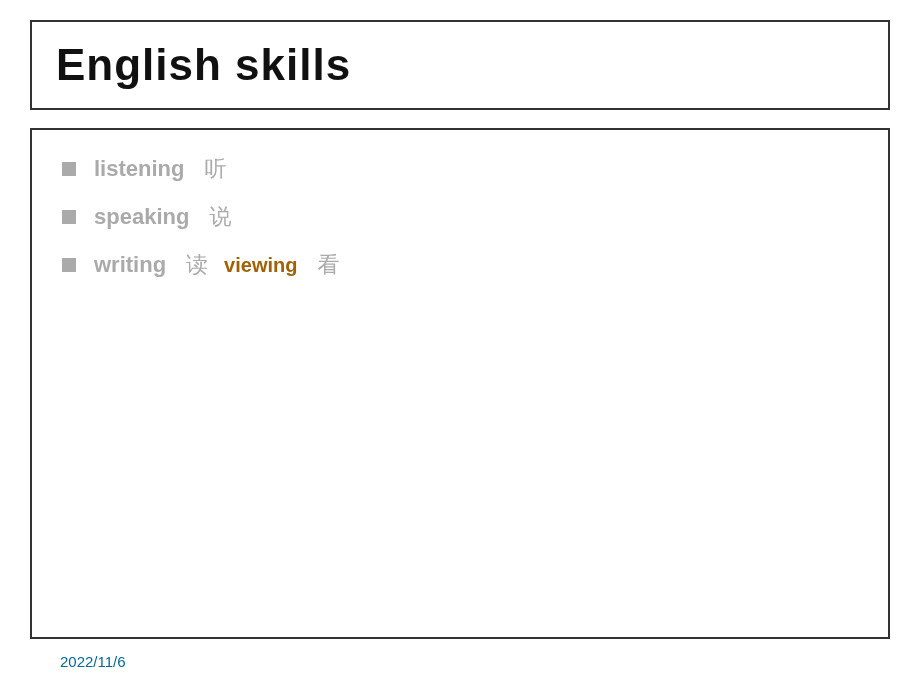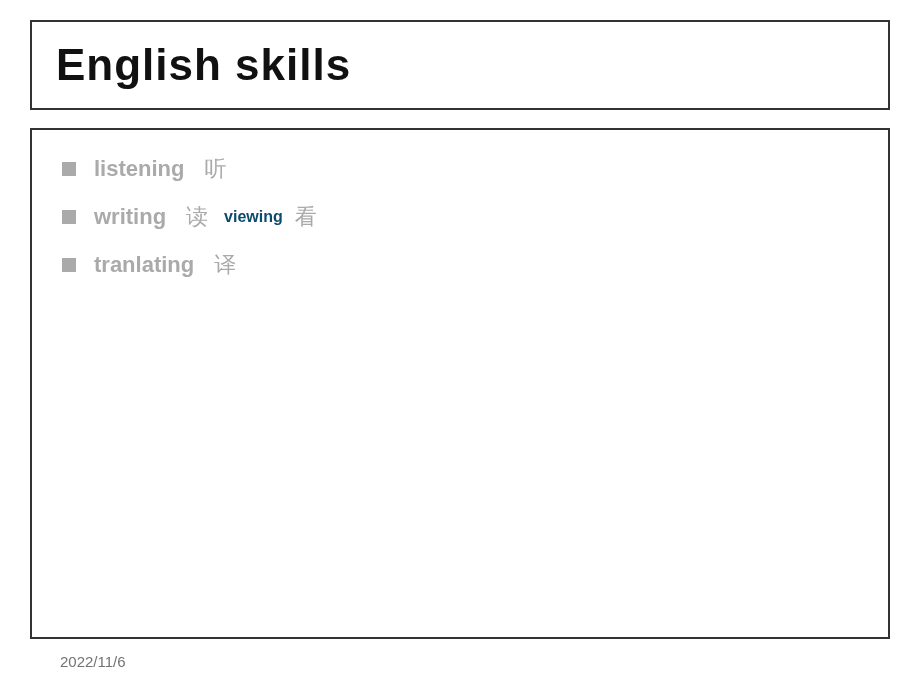"speaking" li { html: none -> <li> <div></div> <span>speaking</span> <span>说</span> </li> }
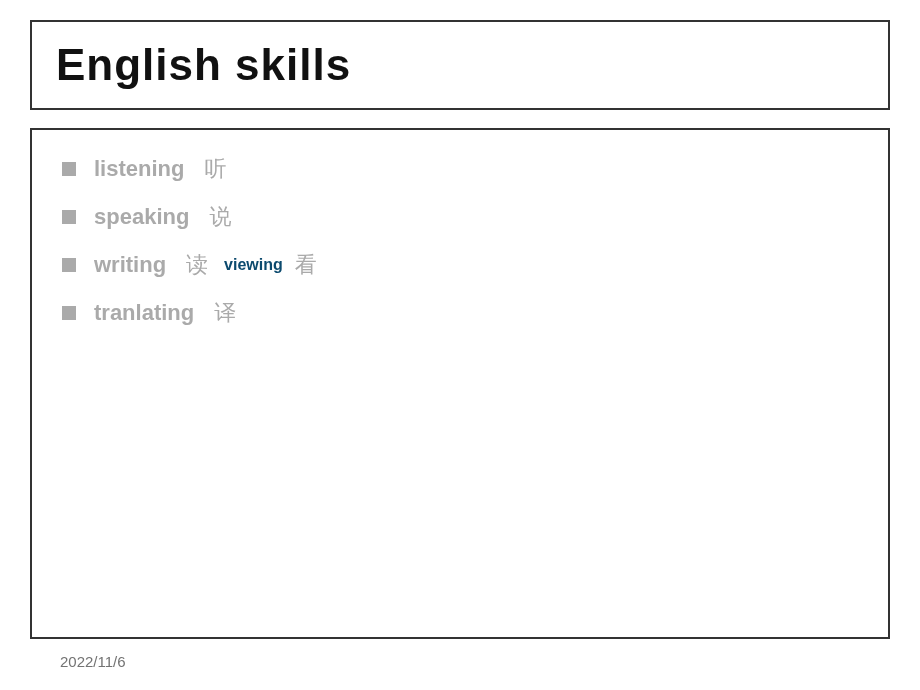"viewing" .item-extra { color: #0c4a6e -> #a16207; font-size: 16px -> 20px; margin-right: 12px -> 20px }
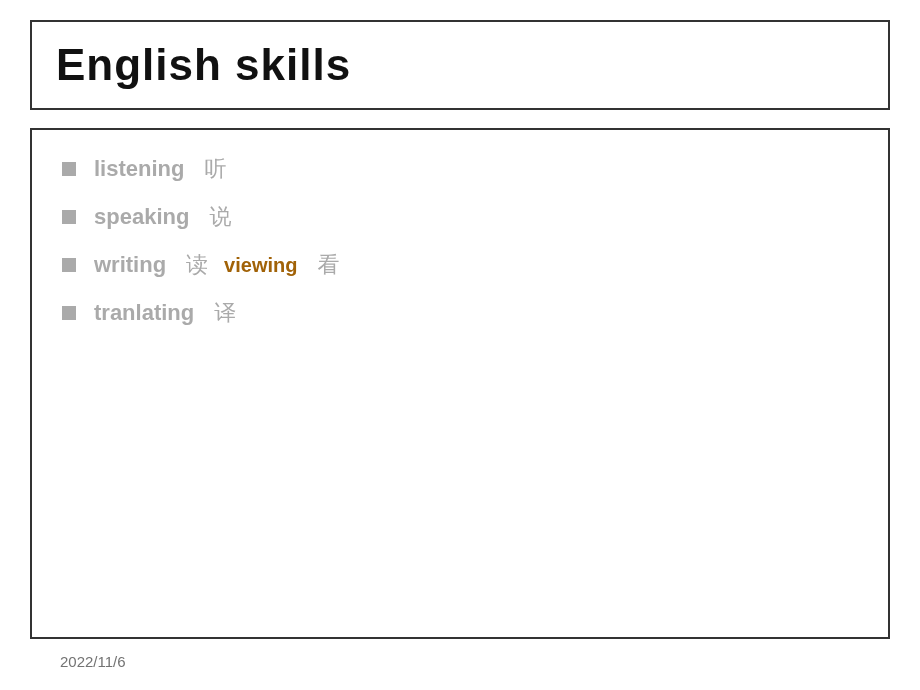"tranlating" li { html: <li> <div></div> <span>tranlating</span> <span>译</span> </li> -> none }
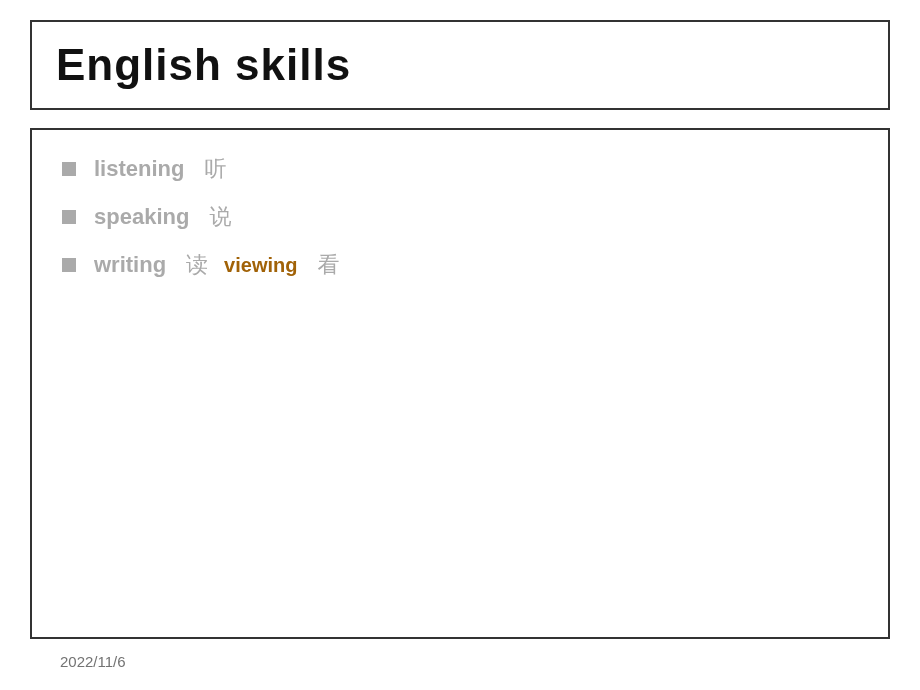"2022/11/6" .footer { color: #737373 -> #0369a1 }
